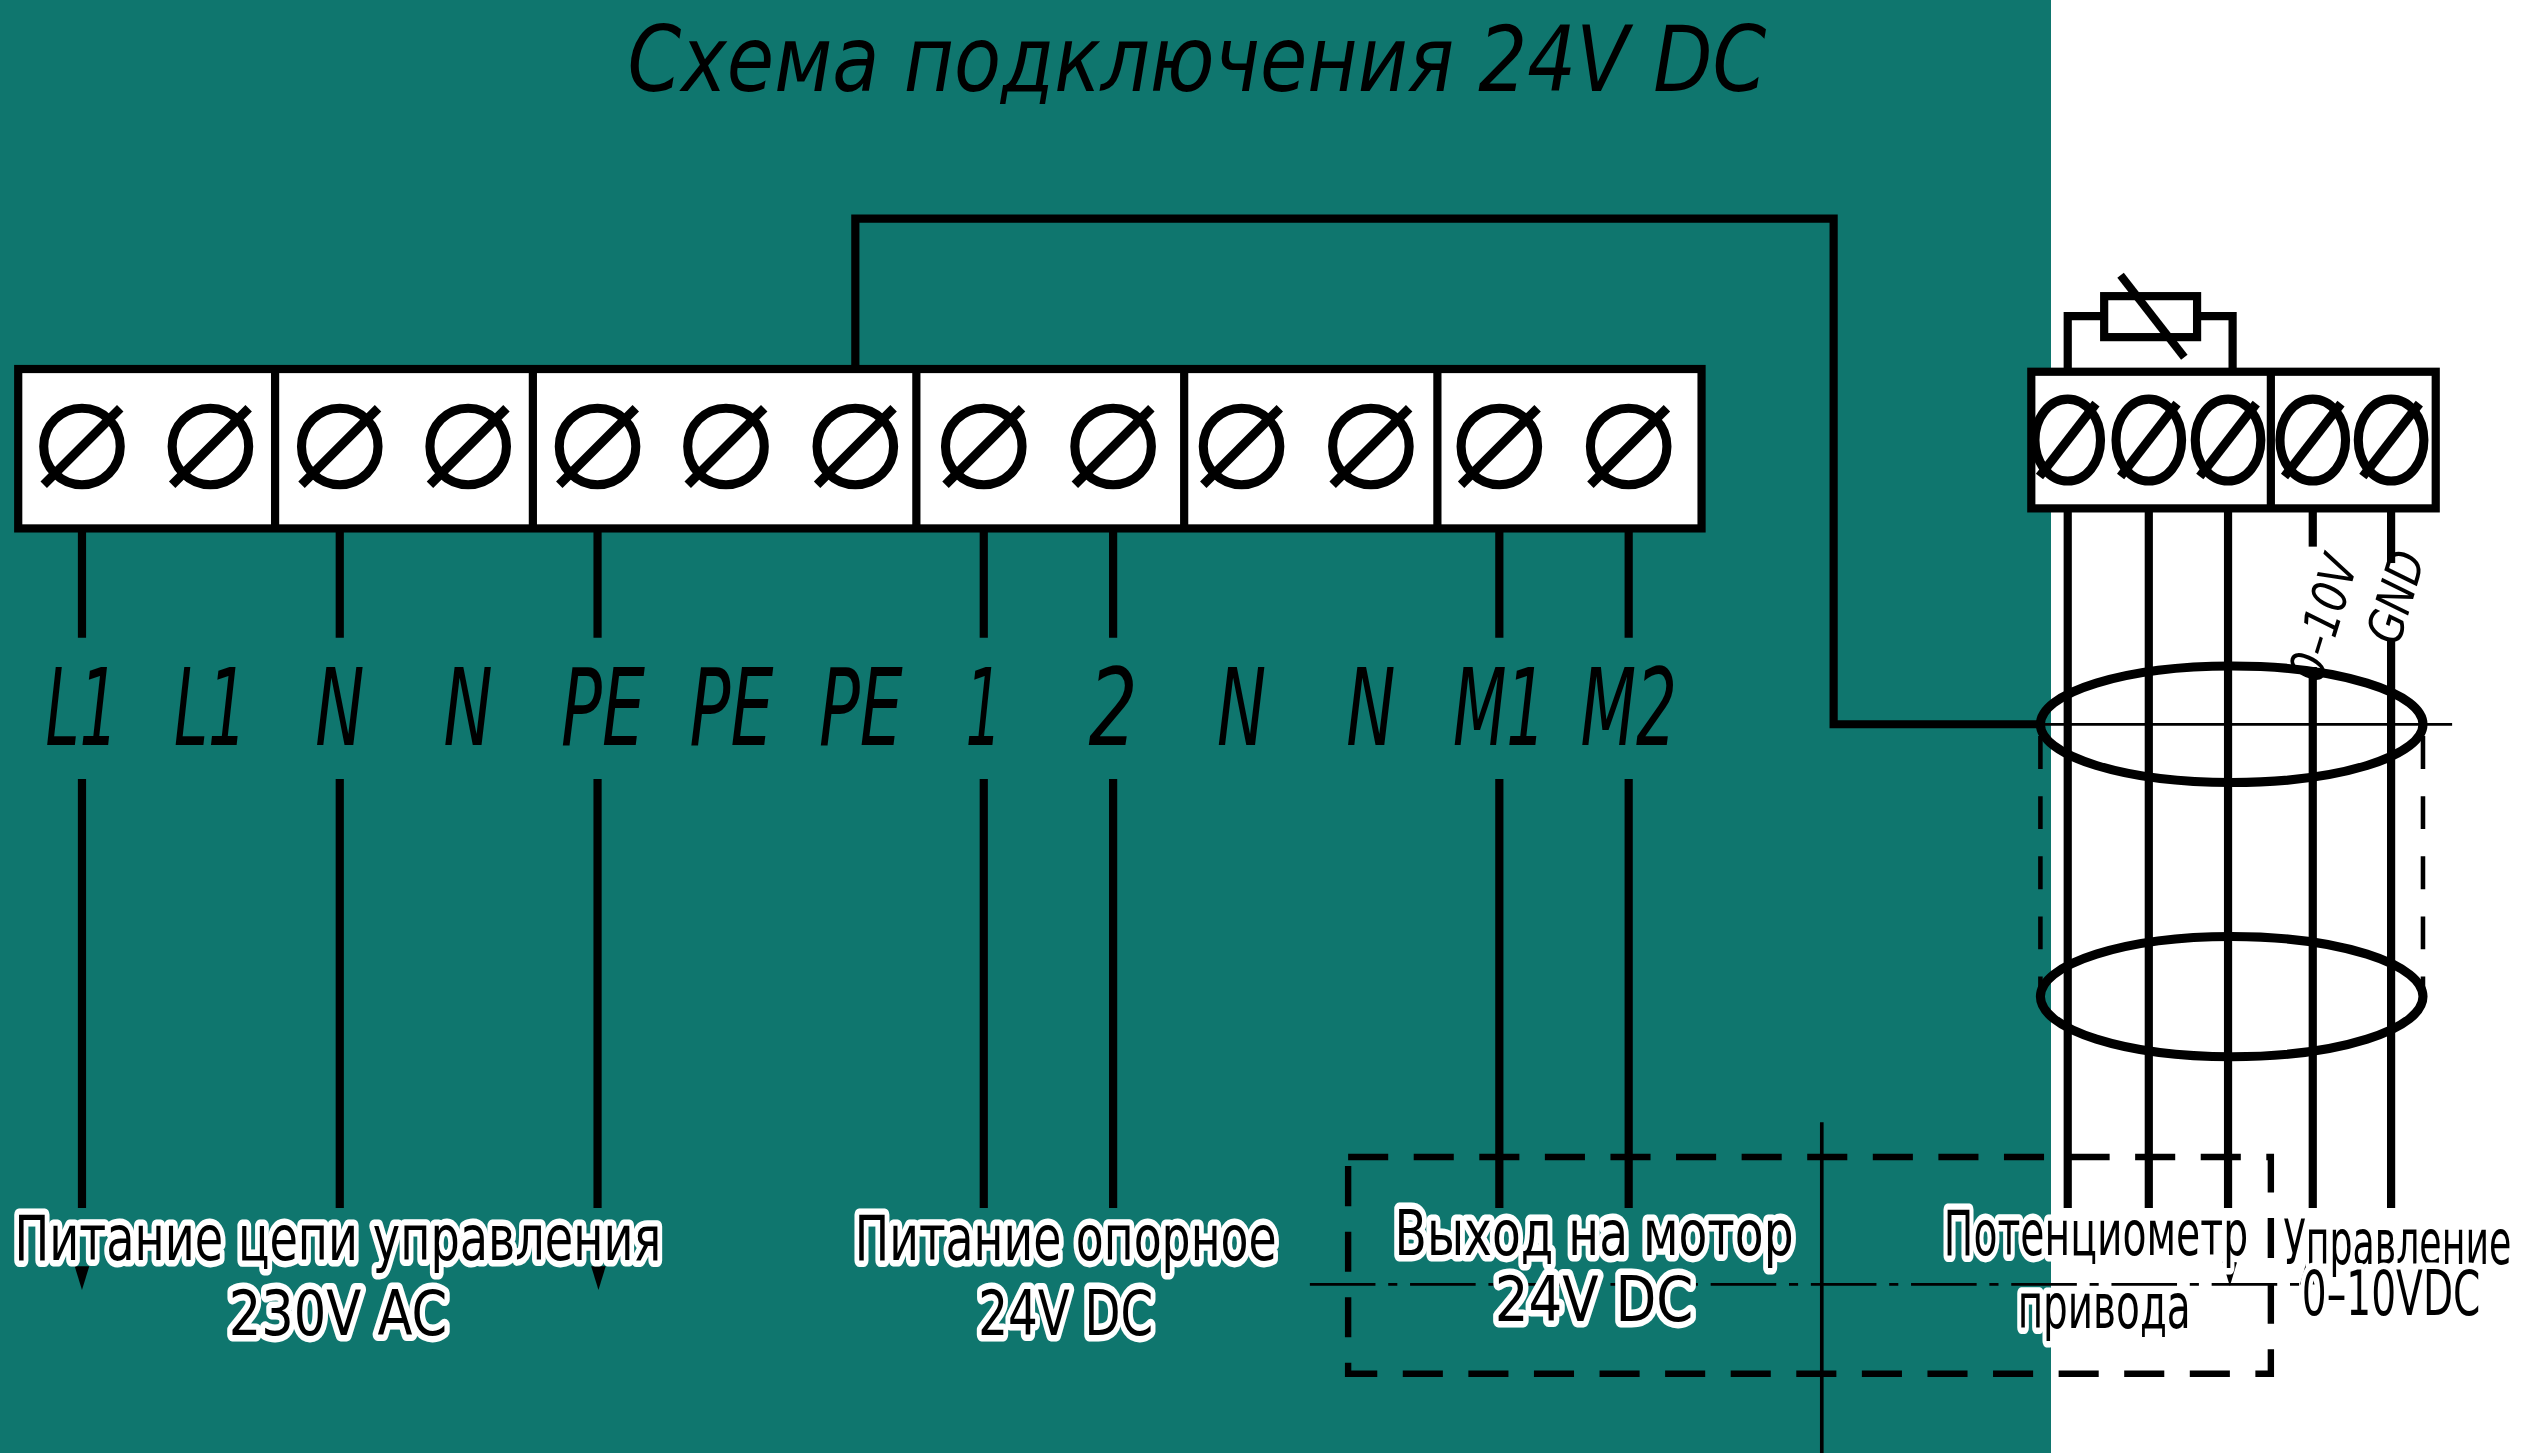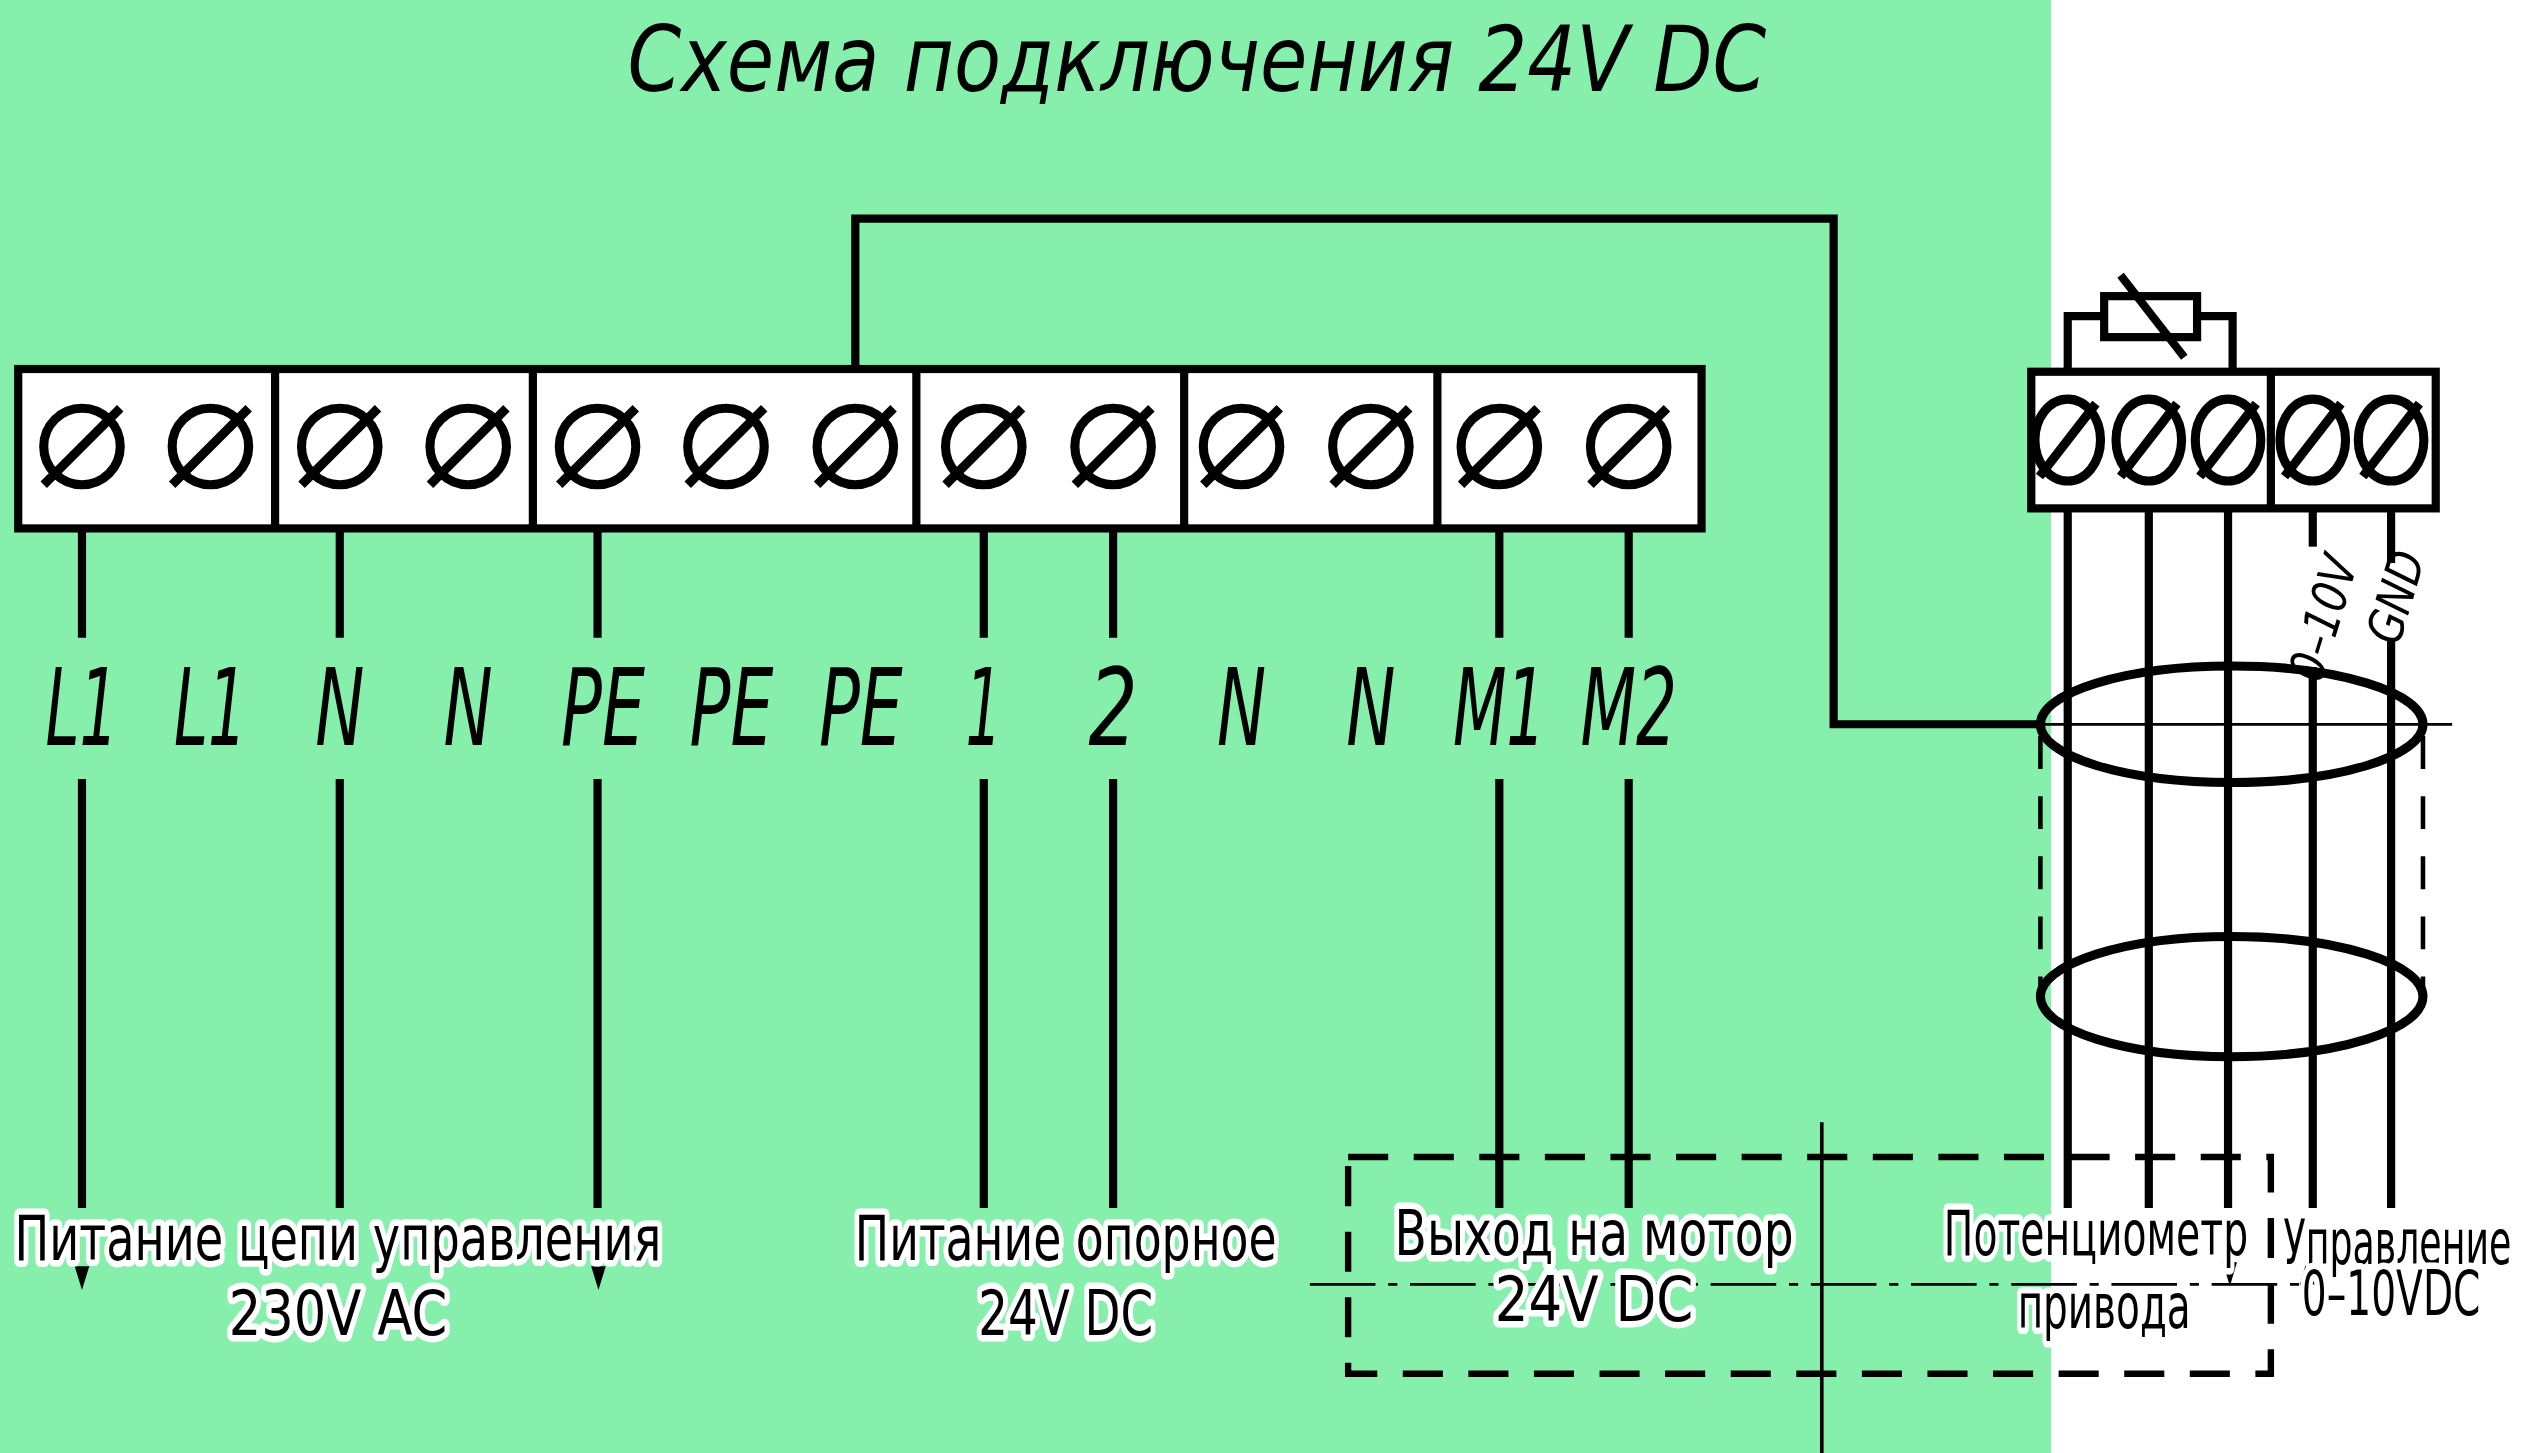"Схема подключения 24V DC" .stage { background: #86efac -> #0f766e }
